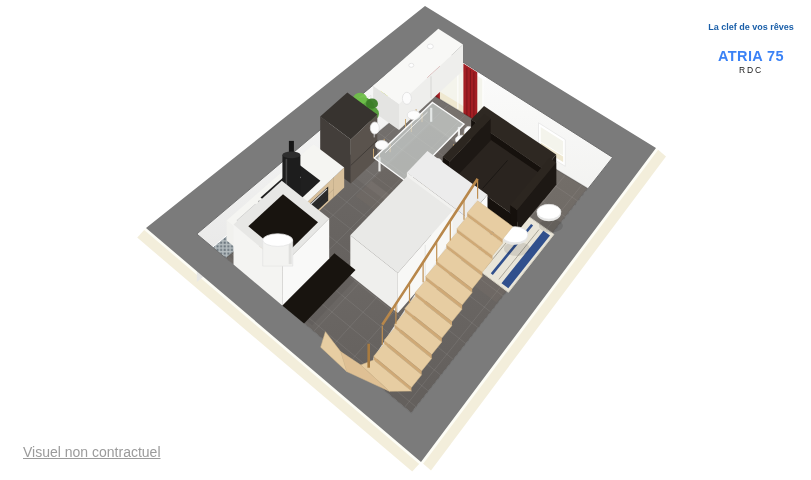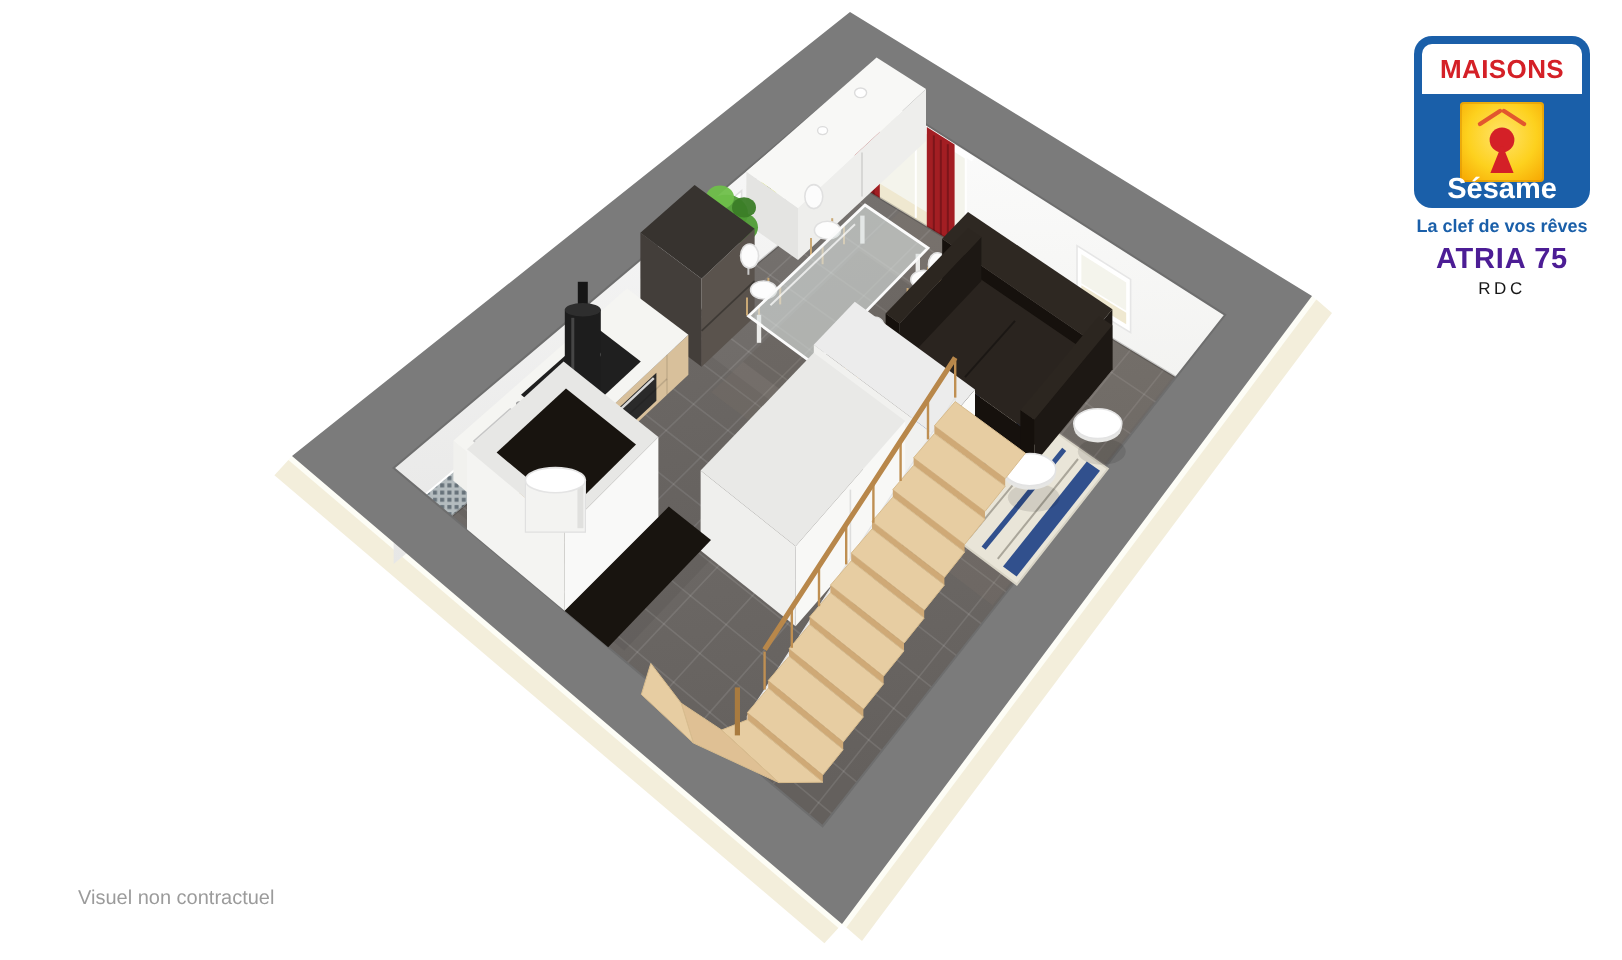"MAISONS" div.logo { html: <div> <div> <span>MAISONS</span> </div> <div> <svg> <path></path> <path></path> <circle></circle> <path></path> </svg> </div> <div>Sésame</div> </div> -> none }
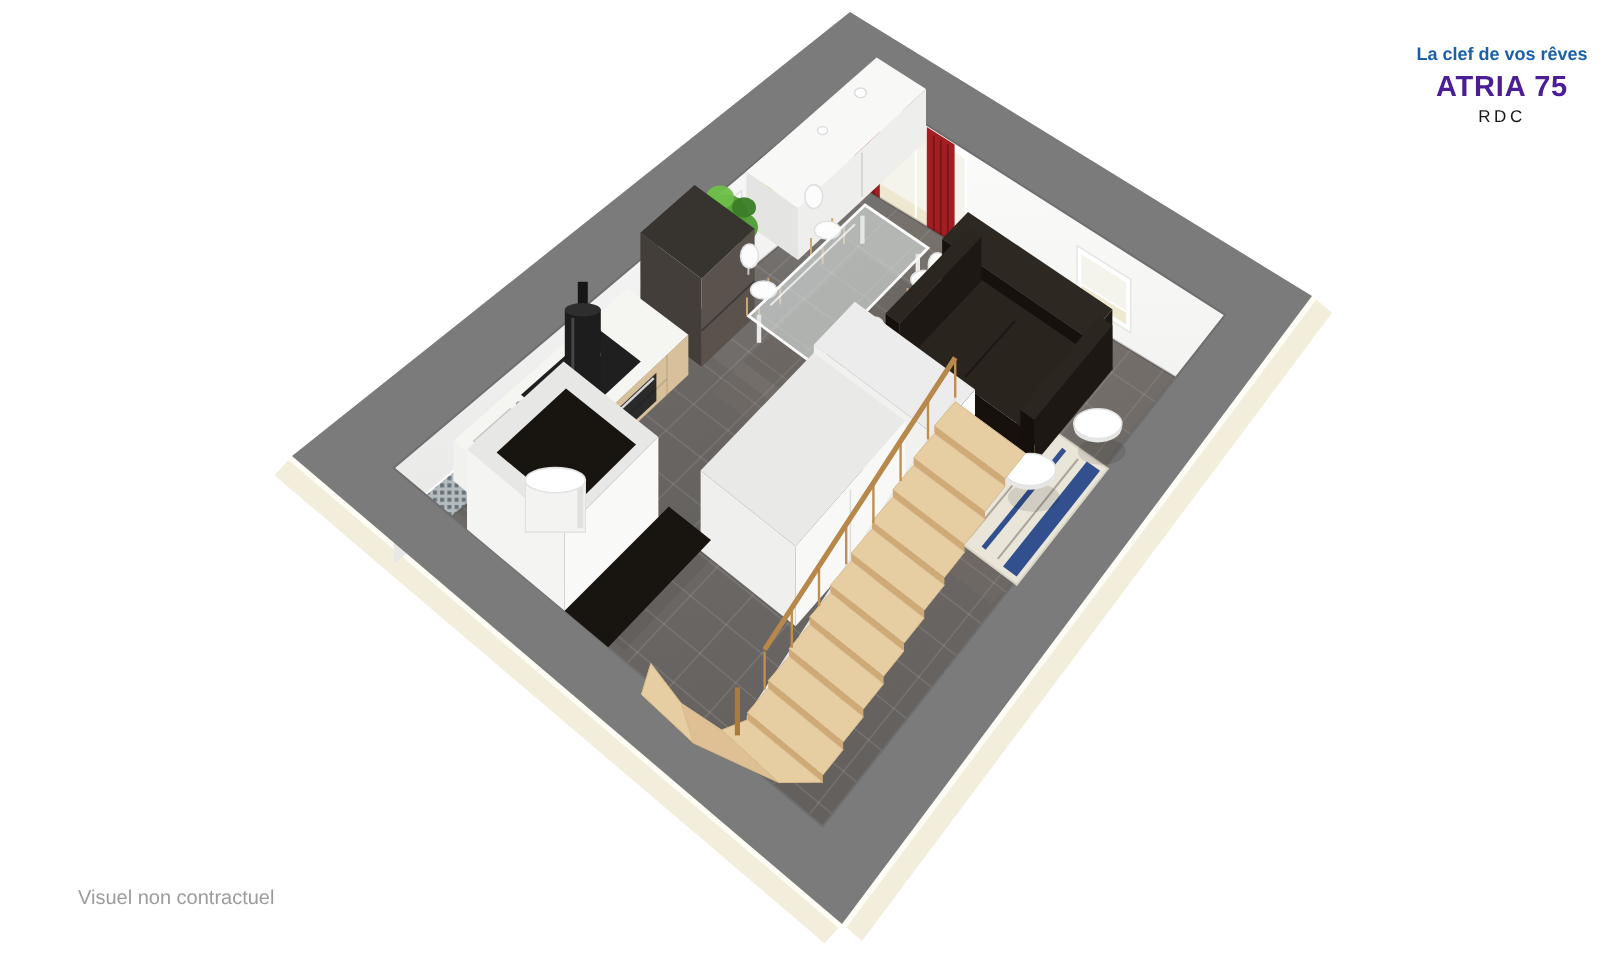"ATRIA 75" .model { color: #4c1d95 -> #3b82f6; margin-top: 4px -> 16px }
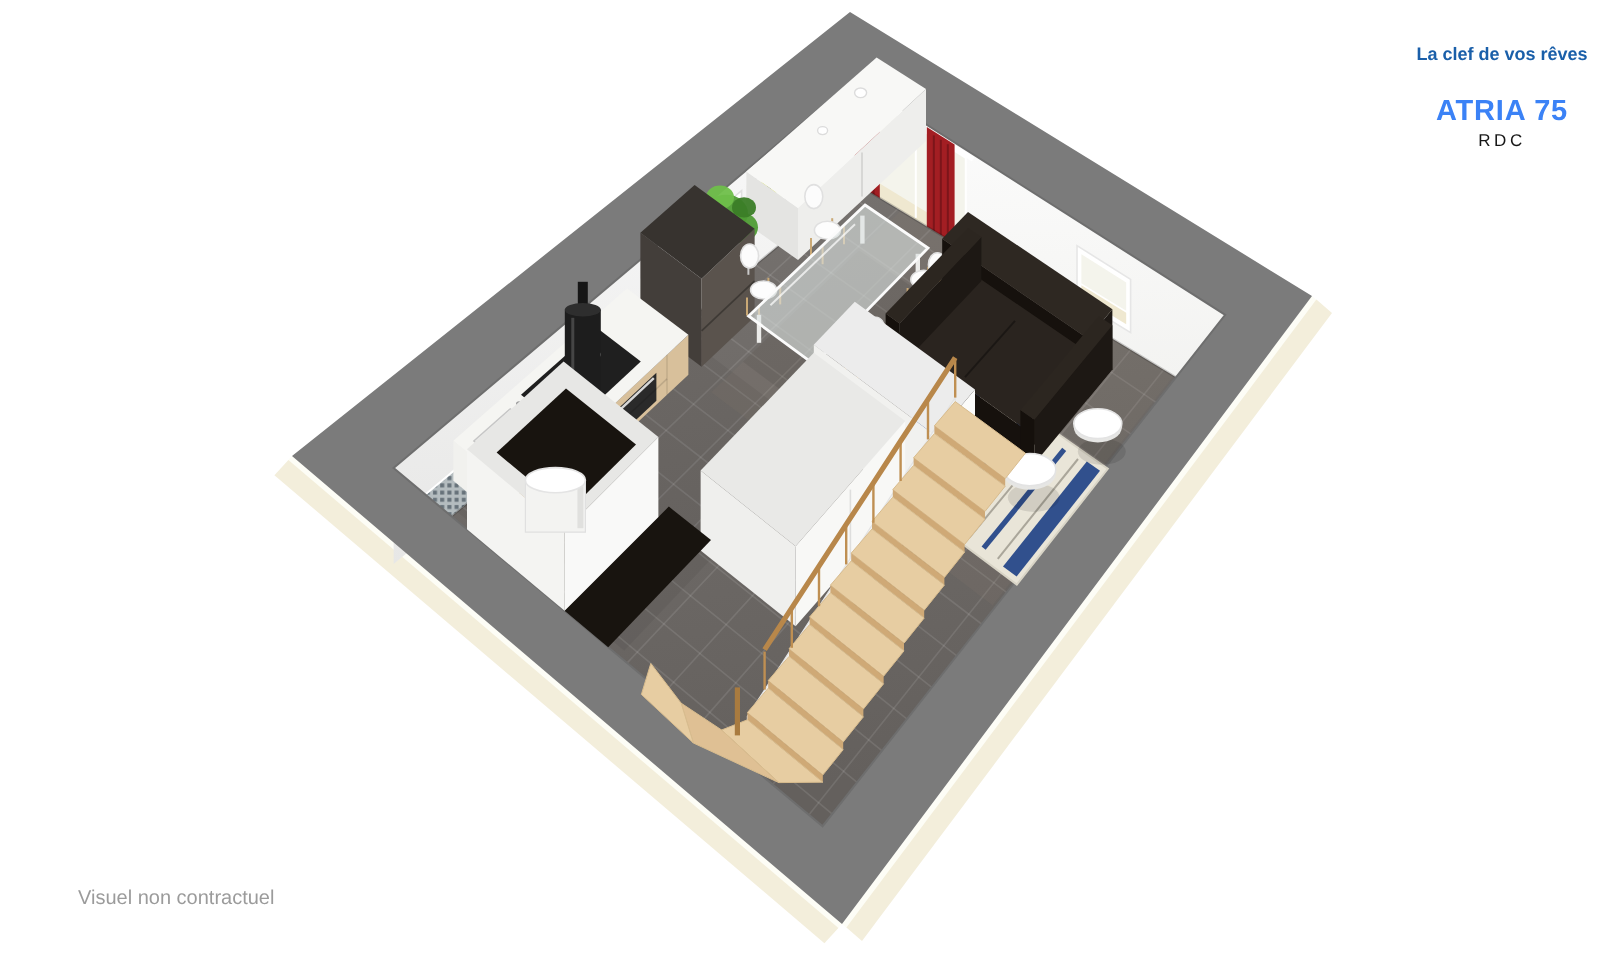"Visuel non contractuel" .disclaimer { font-size: 10px -> 14px; left: 39px -> 23px; text-decoration: none -> underline }
